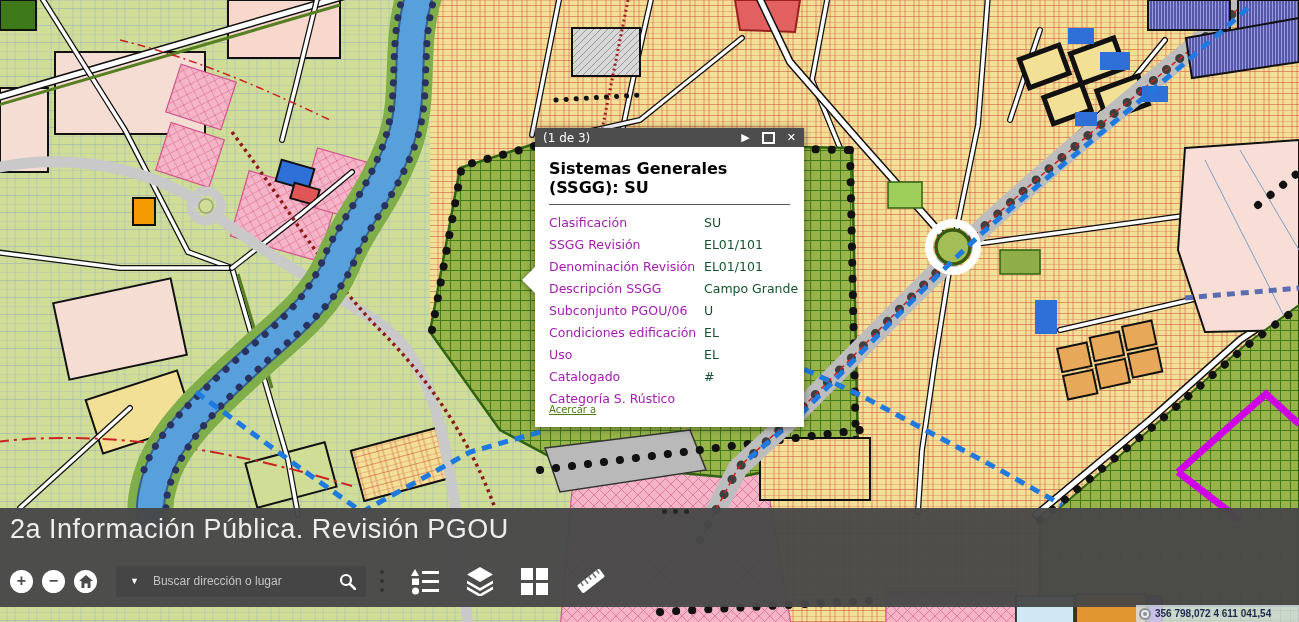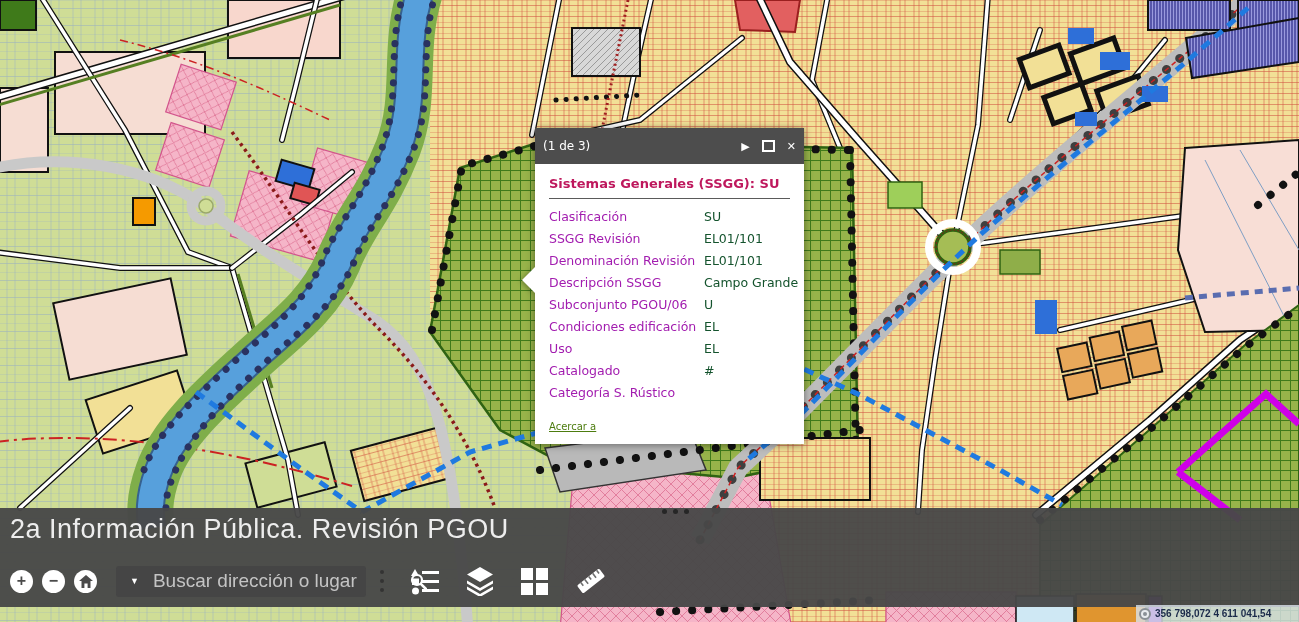"(1 de 3)" .popup-header { height: 36px -> 19px }
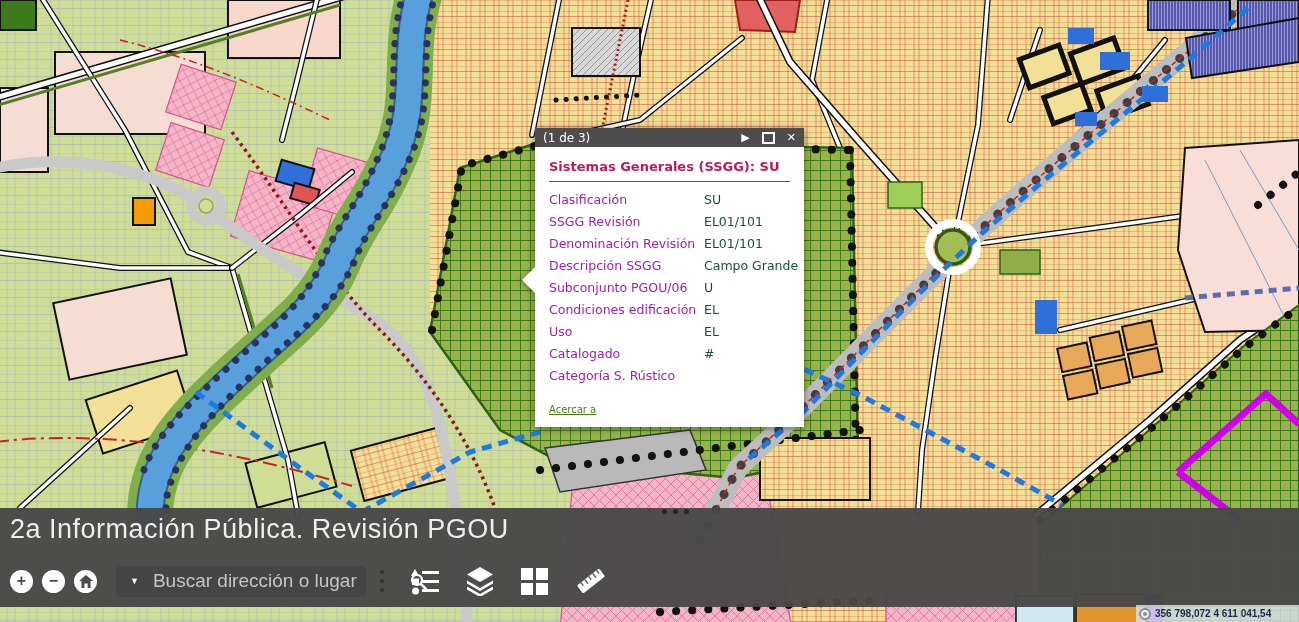"Sistemas Generales (SSGG): SU" .popup-title { color: #be185d -> #000000; font-size: 13px -> 16px }
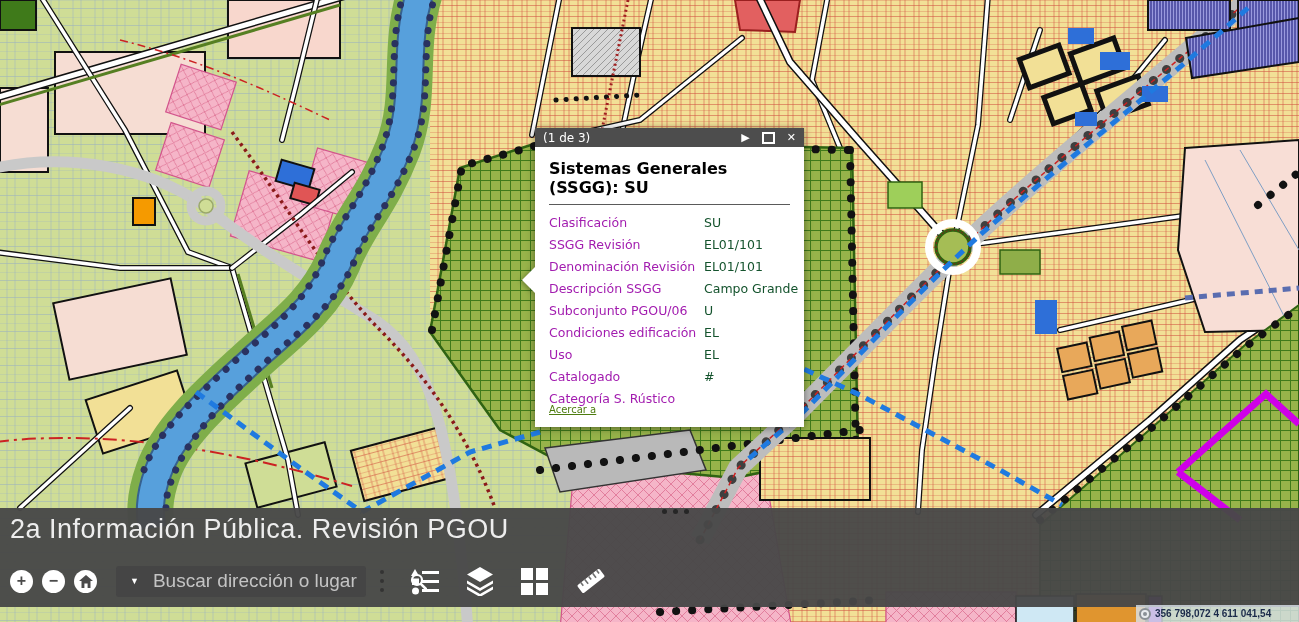"Buscar dirección o lugar" .search-input { font-size: 19px -> 12px }
